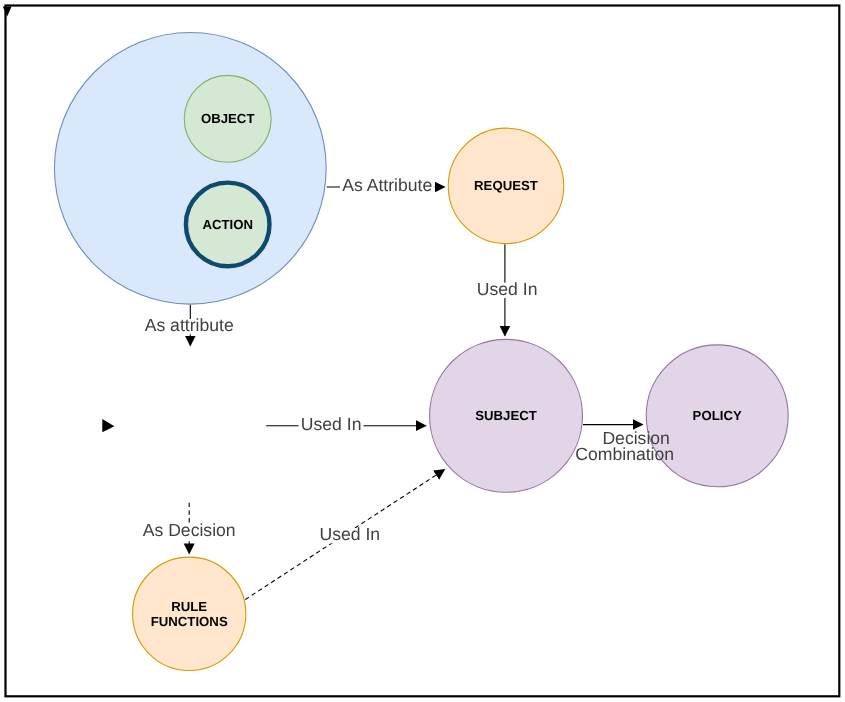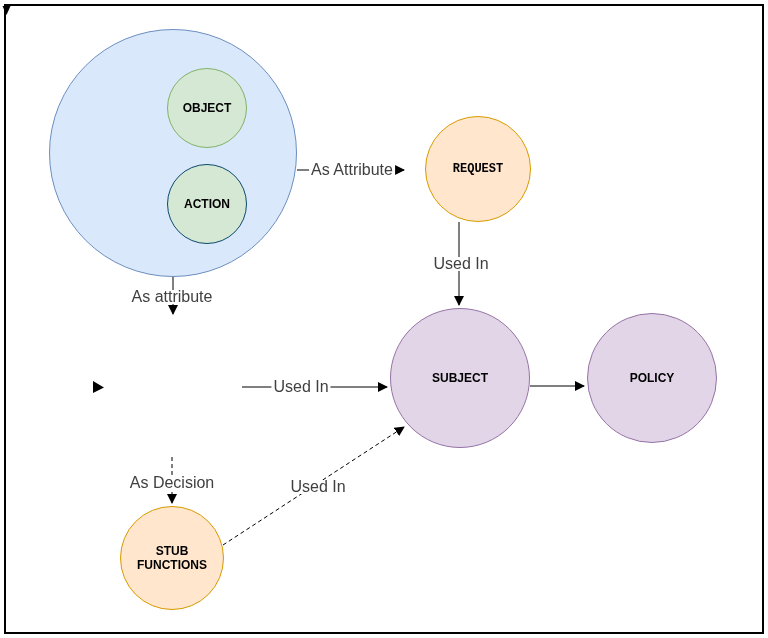"REQUEST" .node-request { font-family: Liberation Mono, monospace -> none; left: 425px -> 407px }
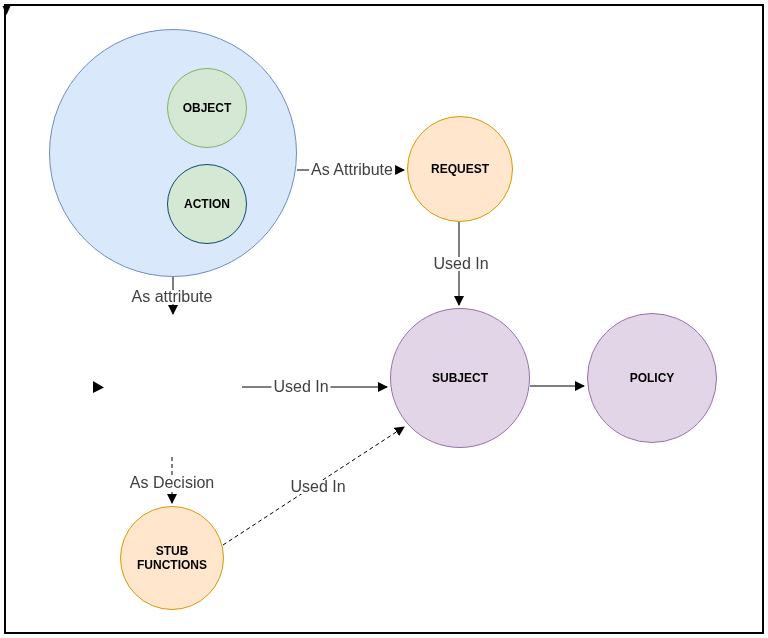"ACTION" .node-action { border: 1px solid #0c4a6e -> 4px solid #0c4a6e }
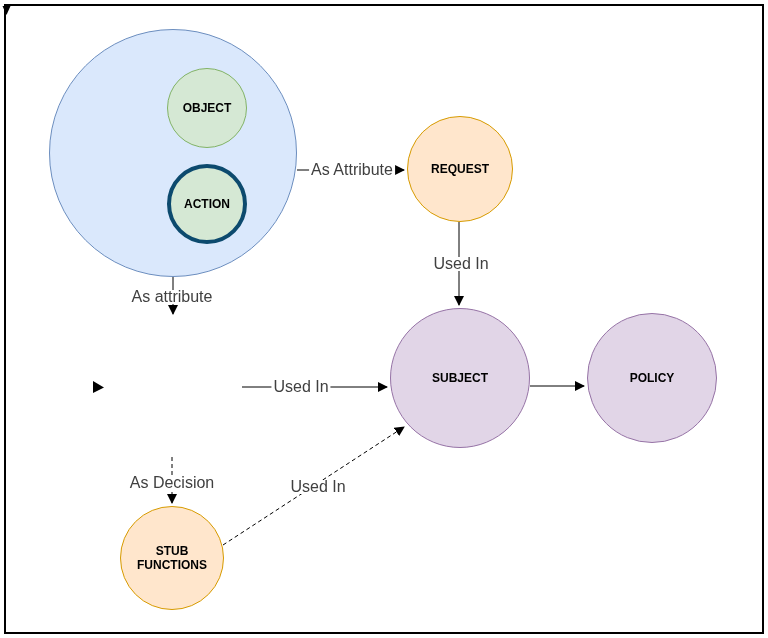"Decision Combination" div.elabel { html: none -> <div>Decision Combination</div> }
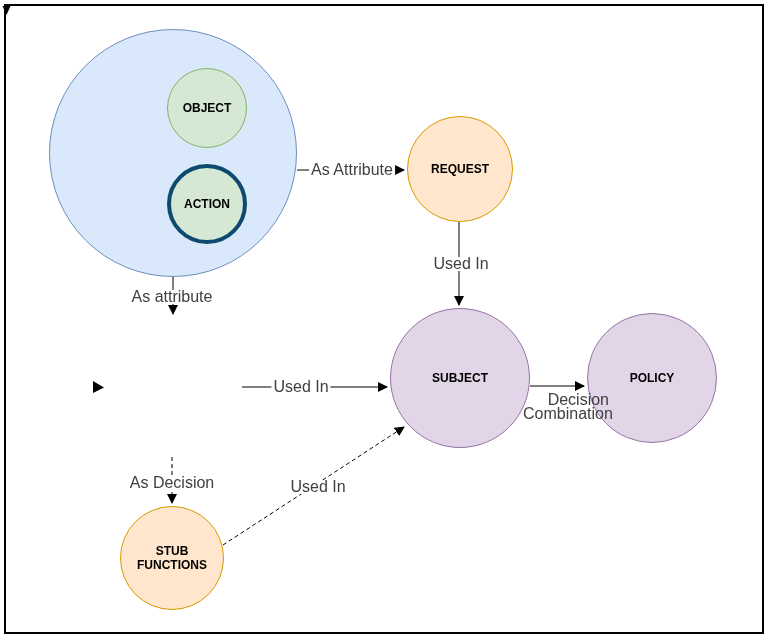"STUB FUNCTIONS" span.node-label { text: STUB -> RULE }
